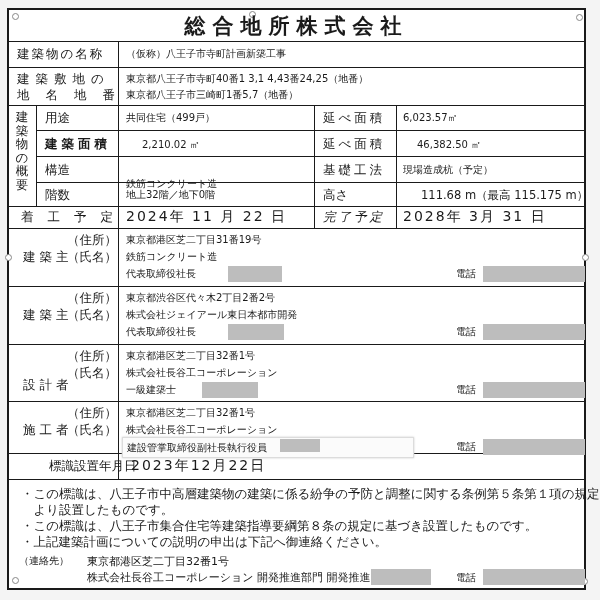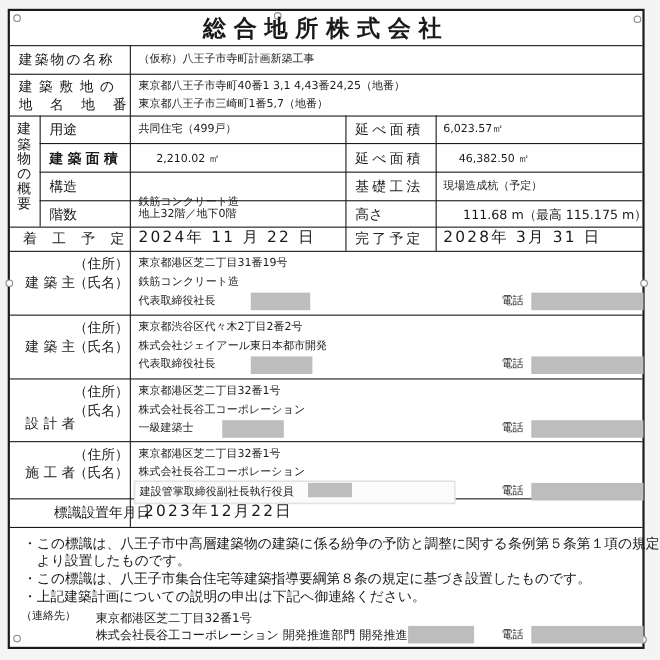"完了予定" div.lbl { font-style: none -> italic }
